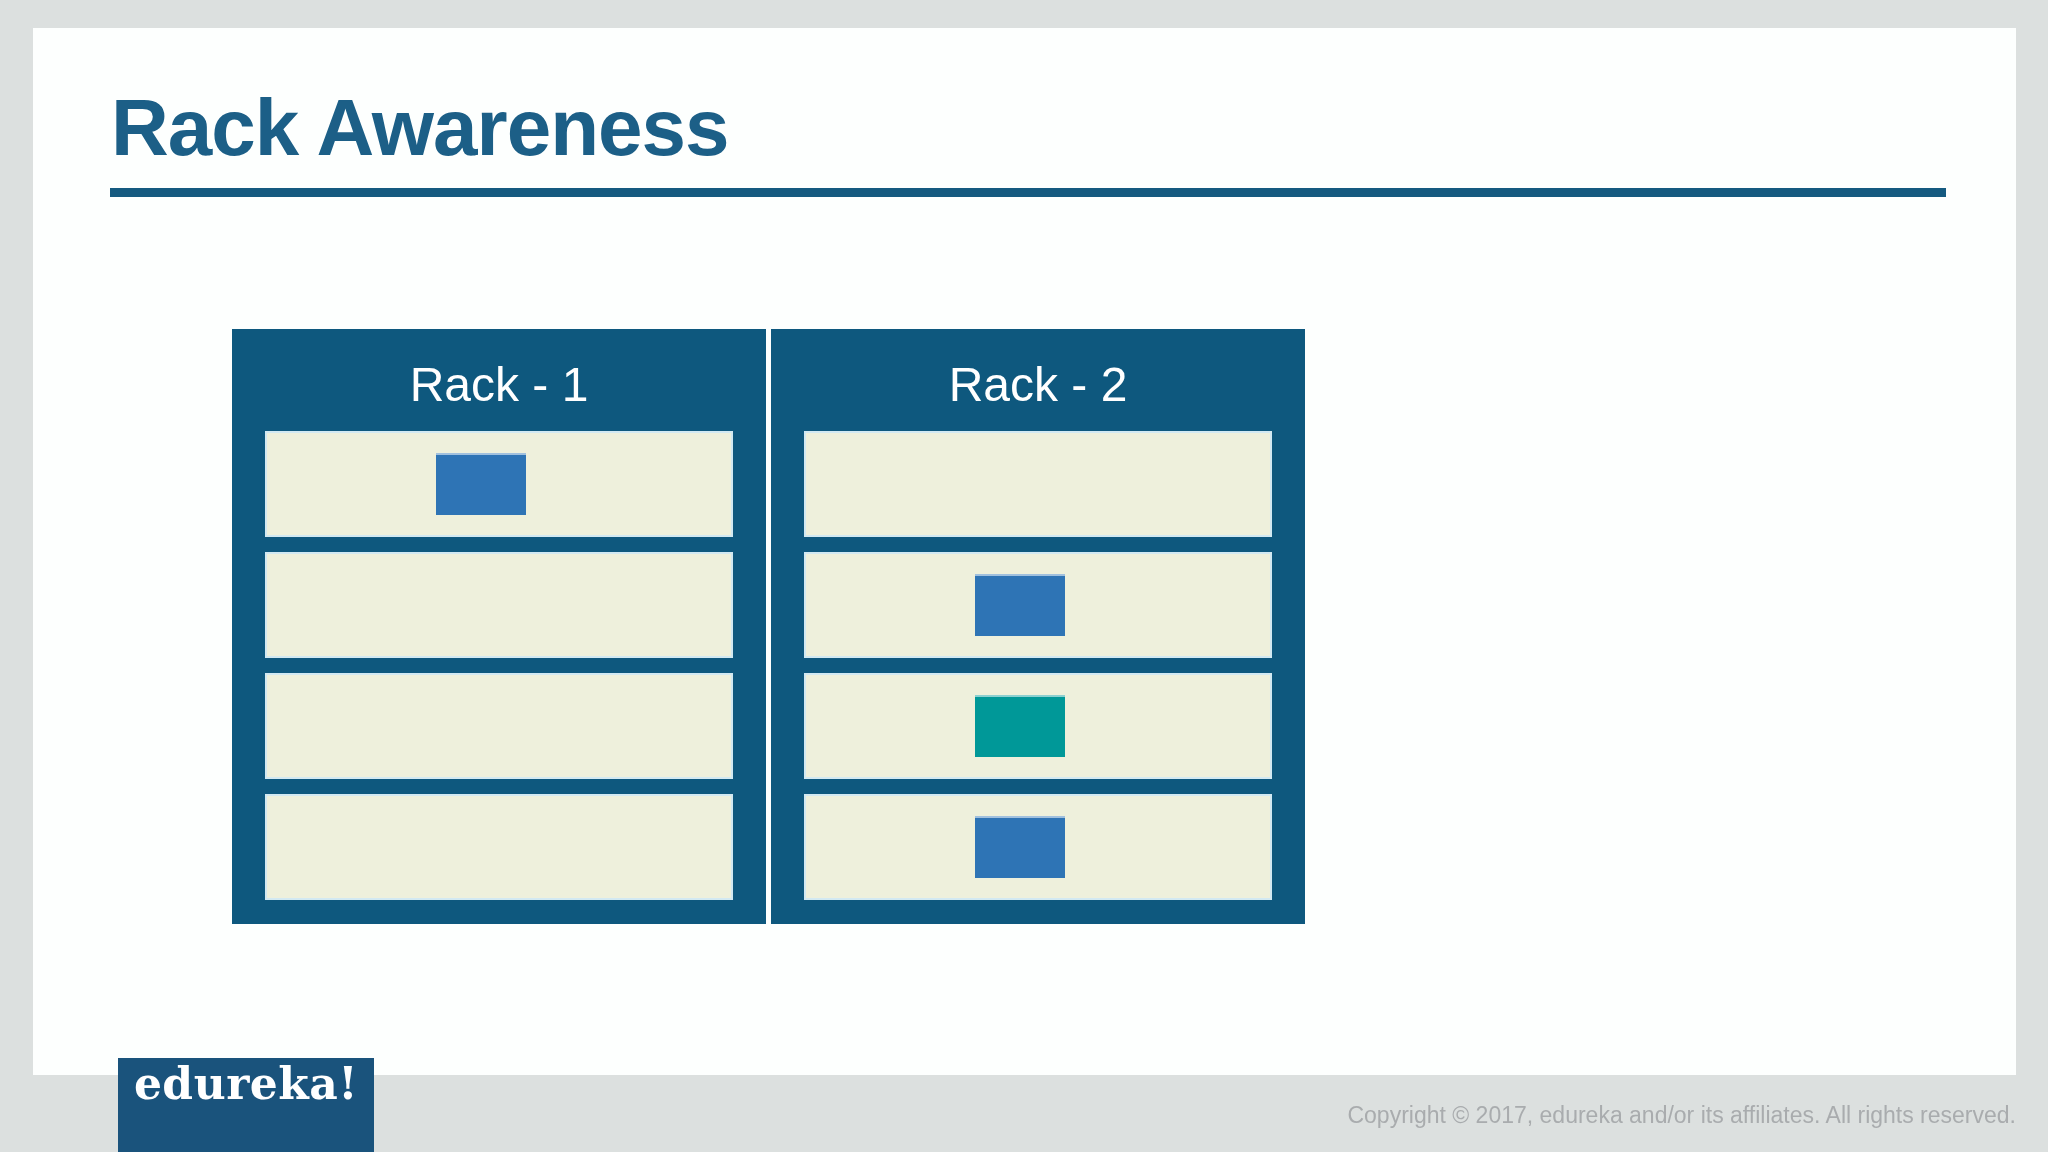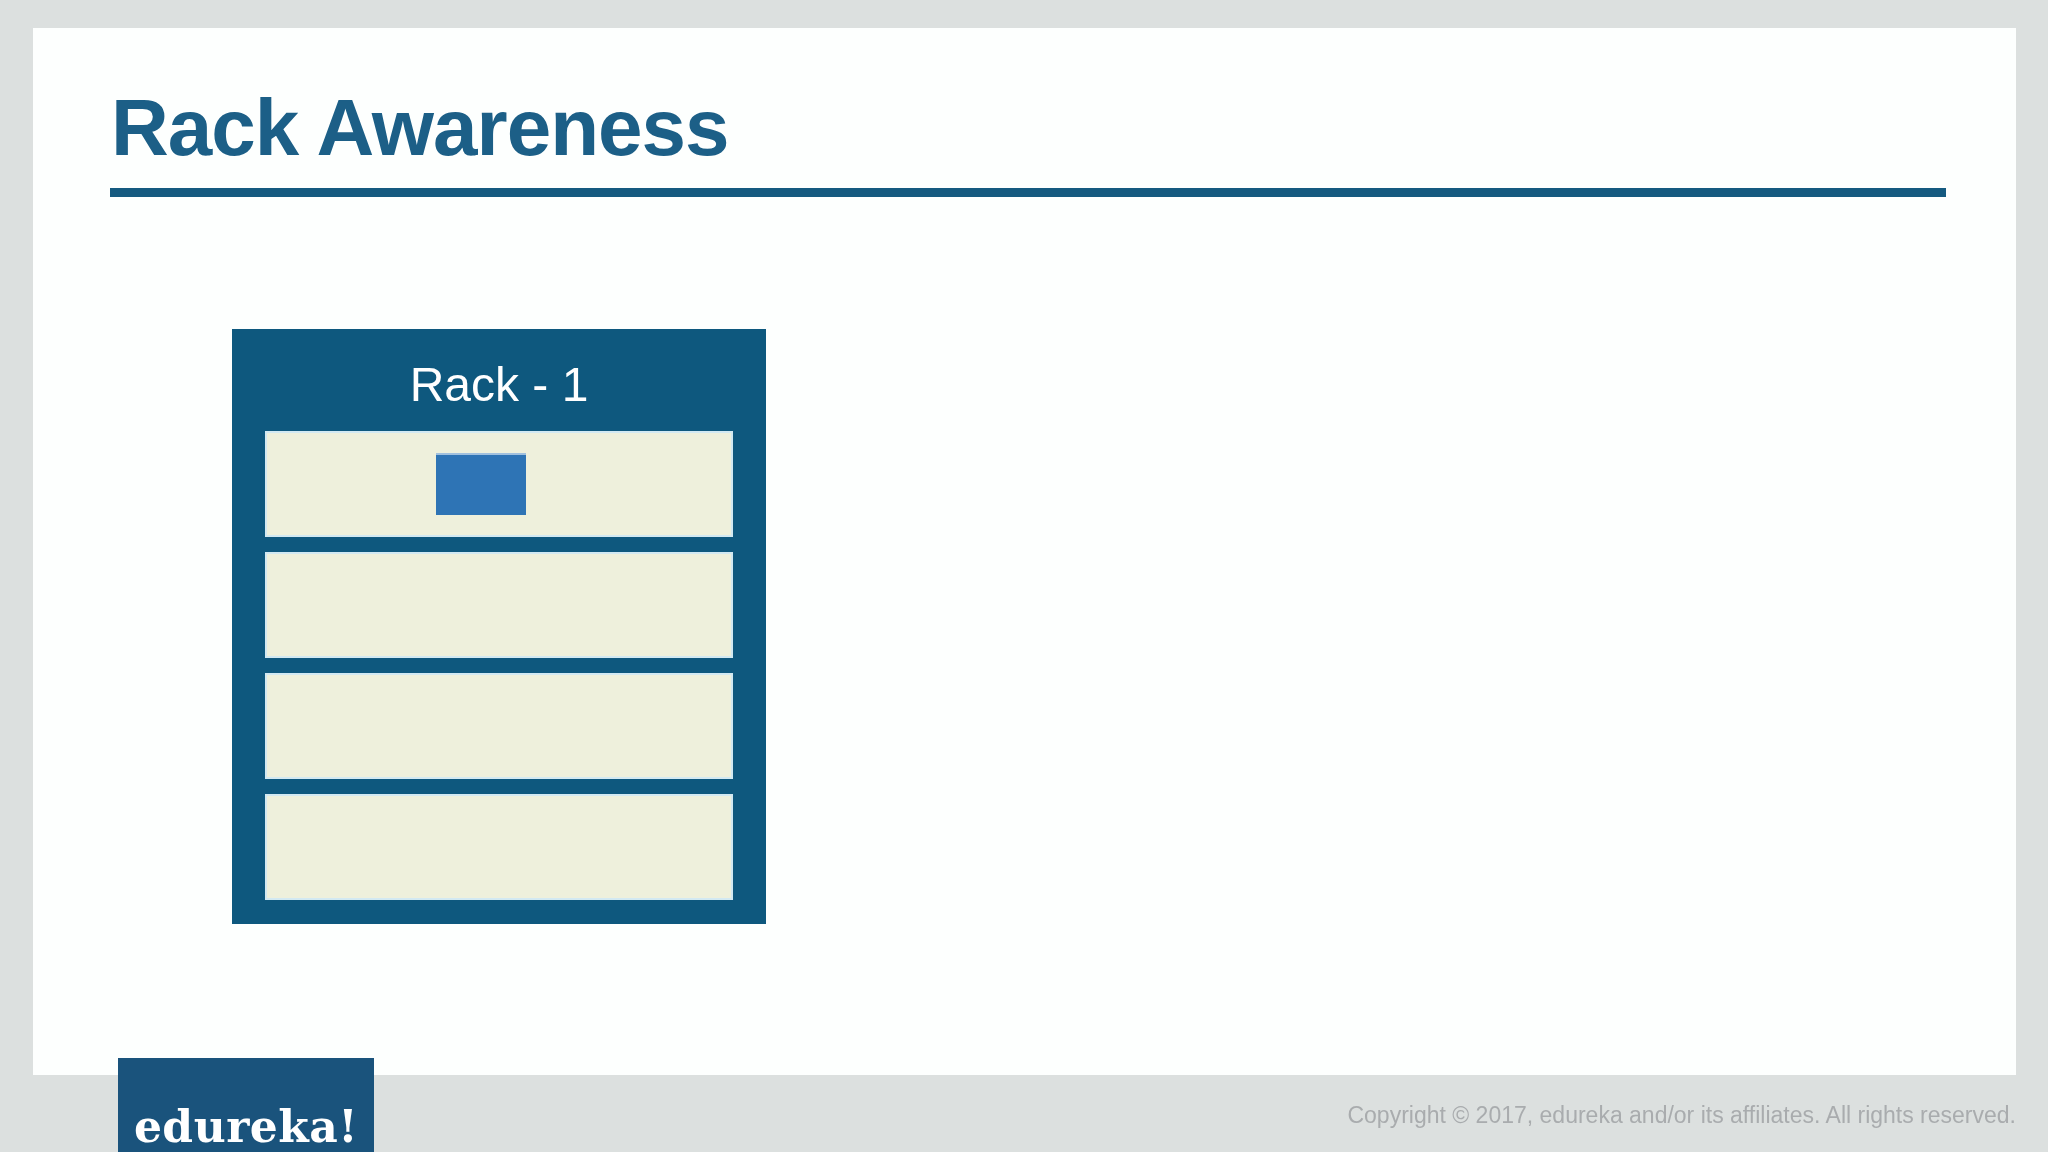"Rack - 2" div.rack { html: none -> <div> <div>Rack - 2</div> <div> <div></div> <div> <div></div> </div> <div> <div></div> </div> <div> <div></div> </div> </div> </div> }
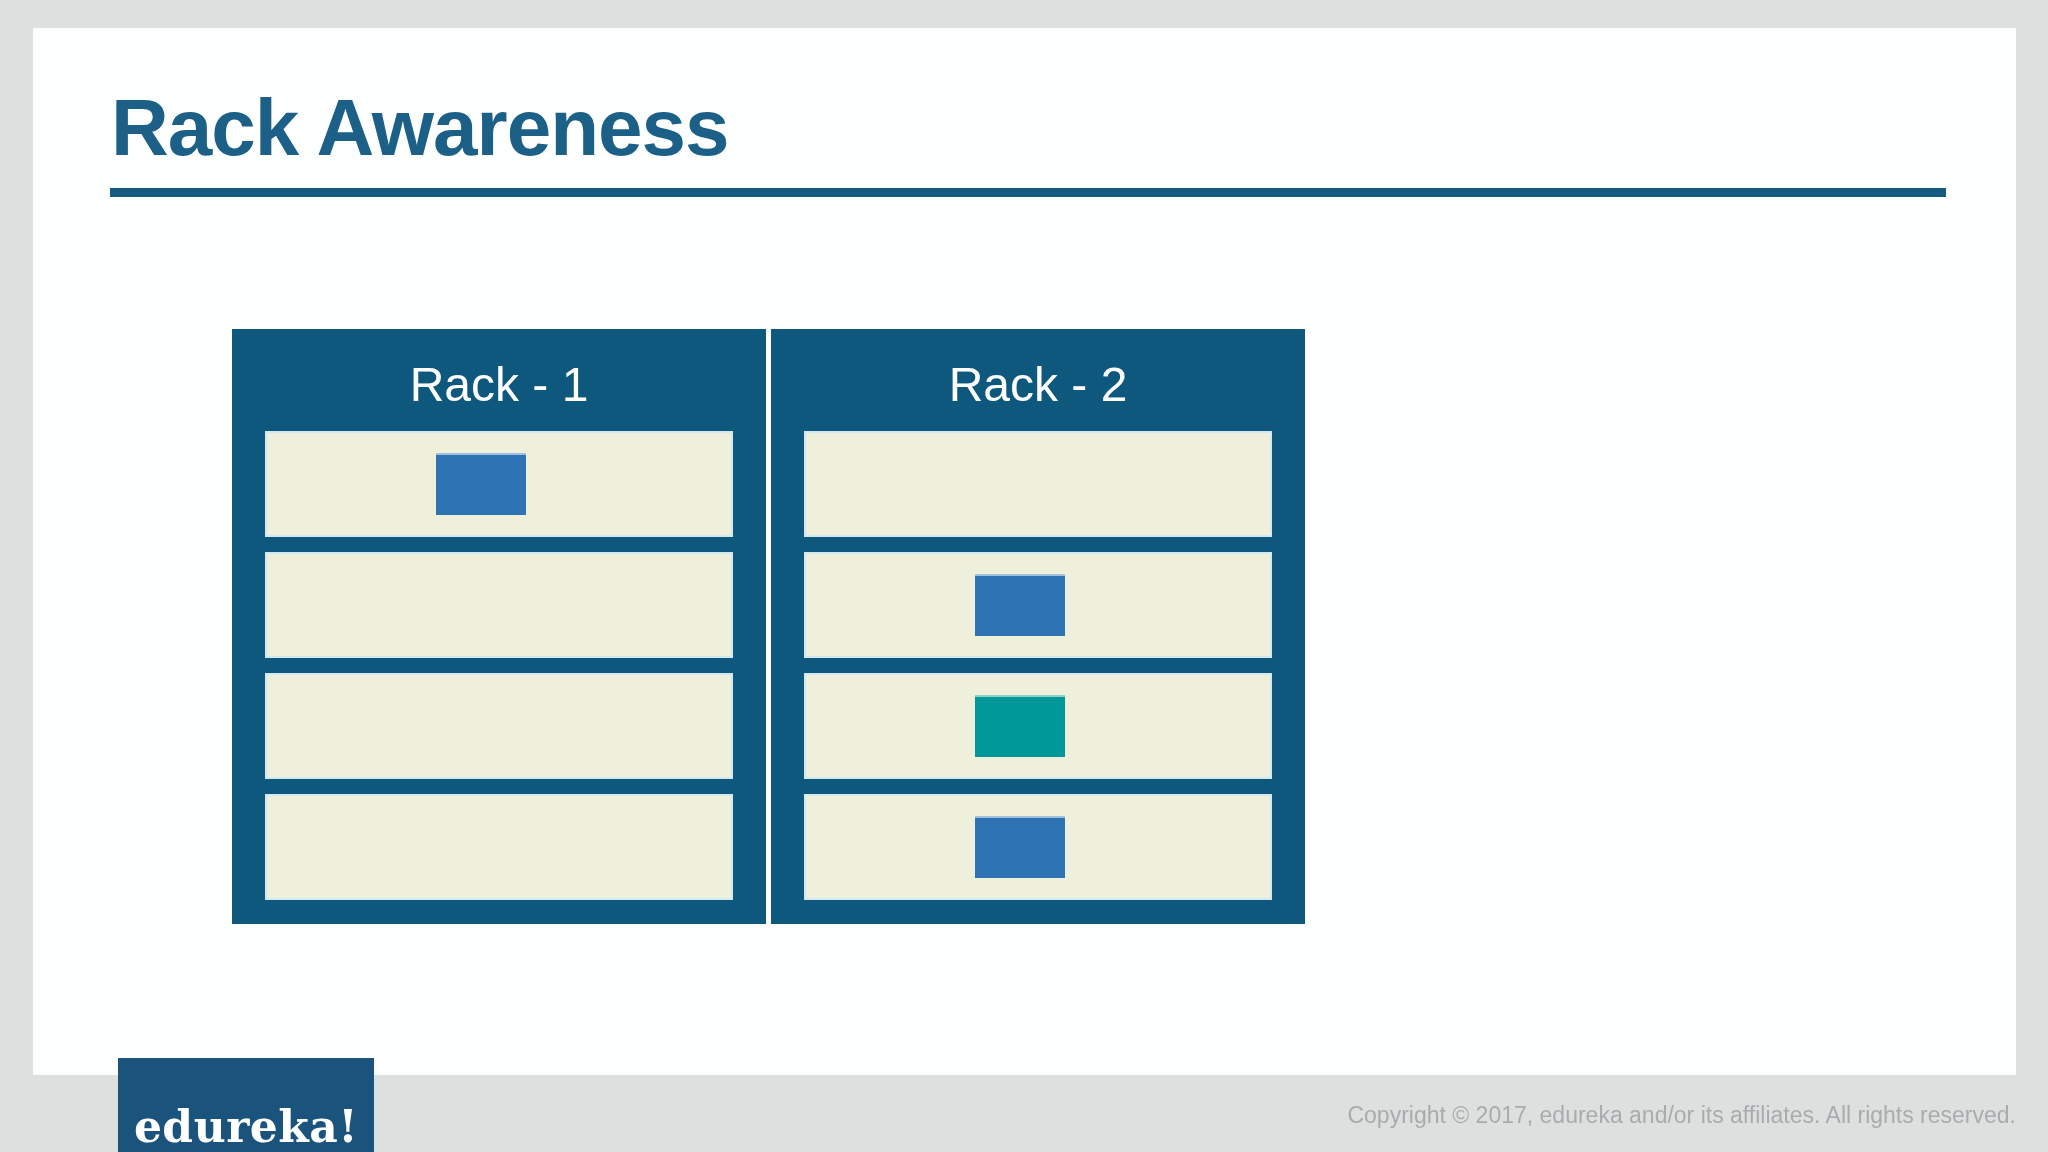"edureka!" .logo-box { align-items: flex-end -> flex-start }
